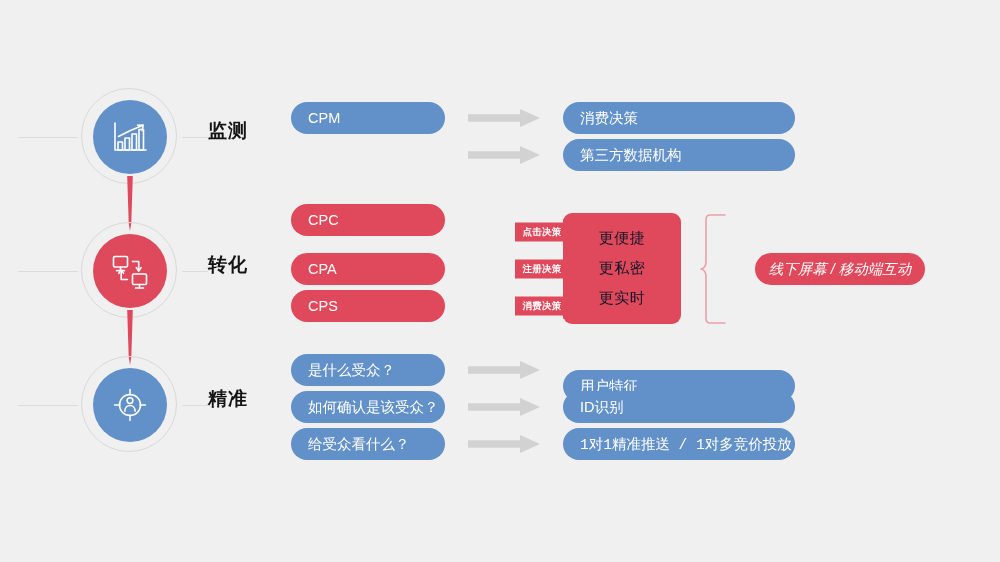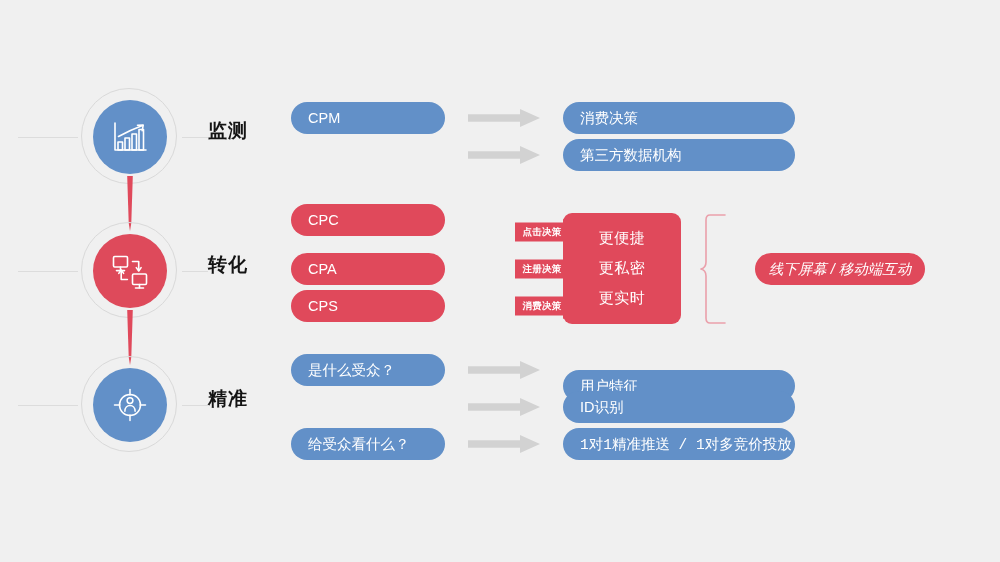"更便捷" .redbox { color: #ffffff -> #0f172a }
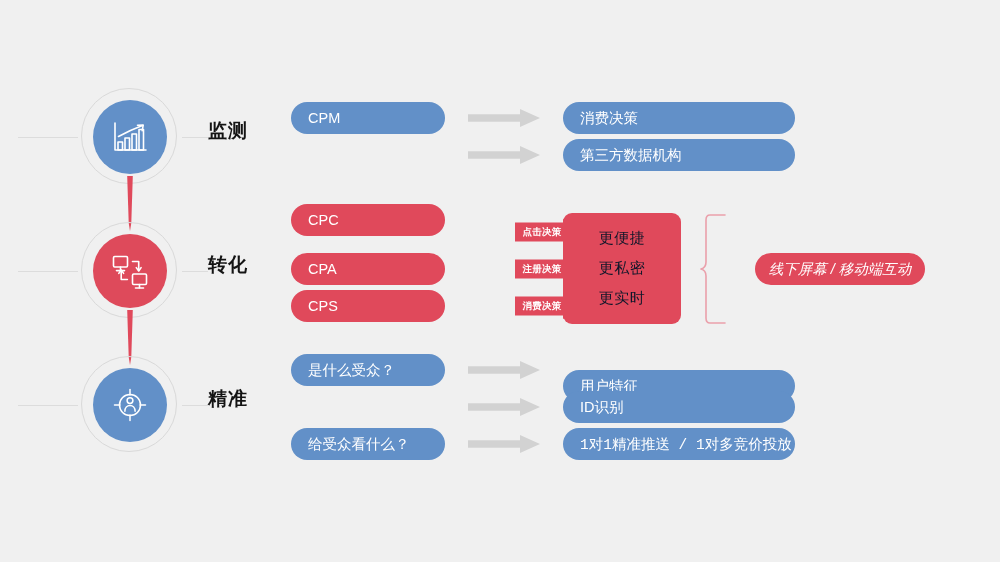"如何确认是该受众？" div.pill { html: none -> <div>如何确认是该受众？</div> }
